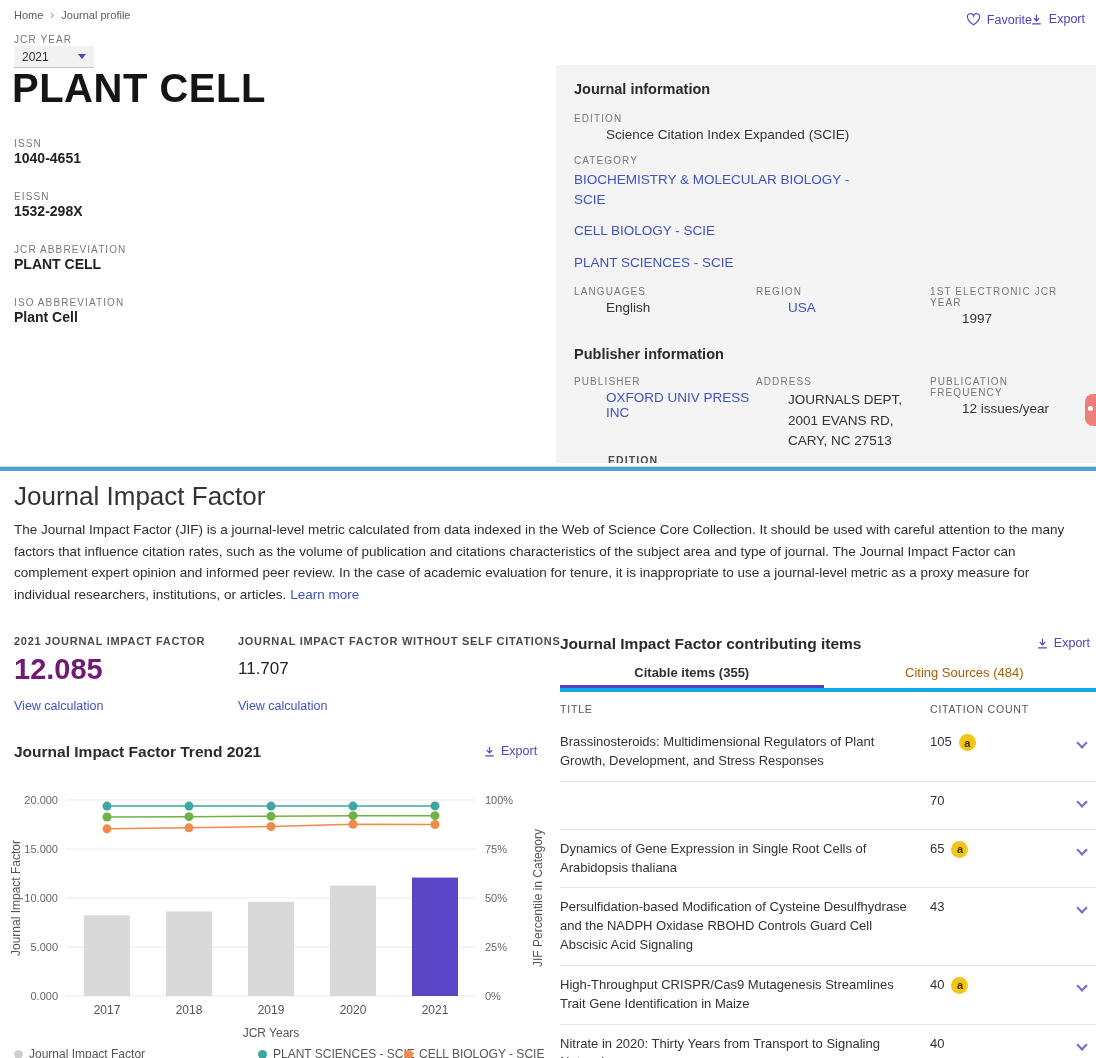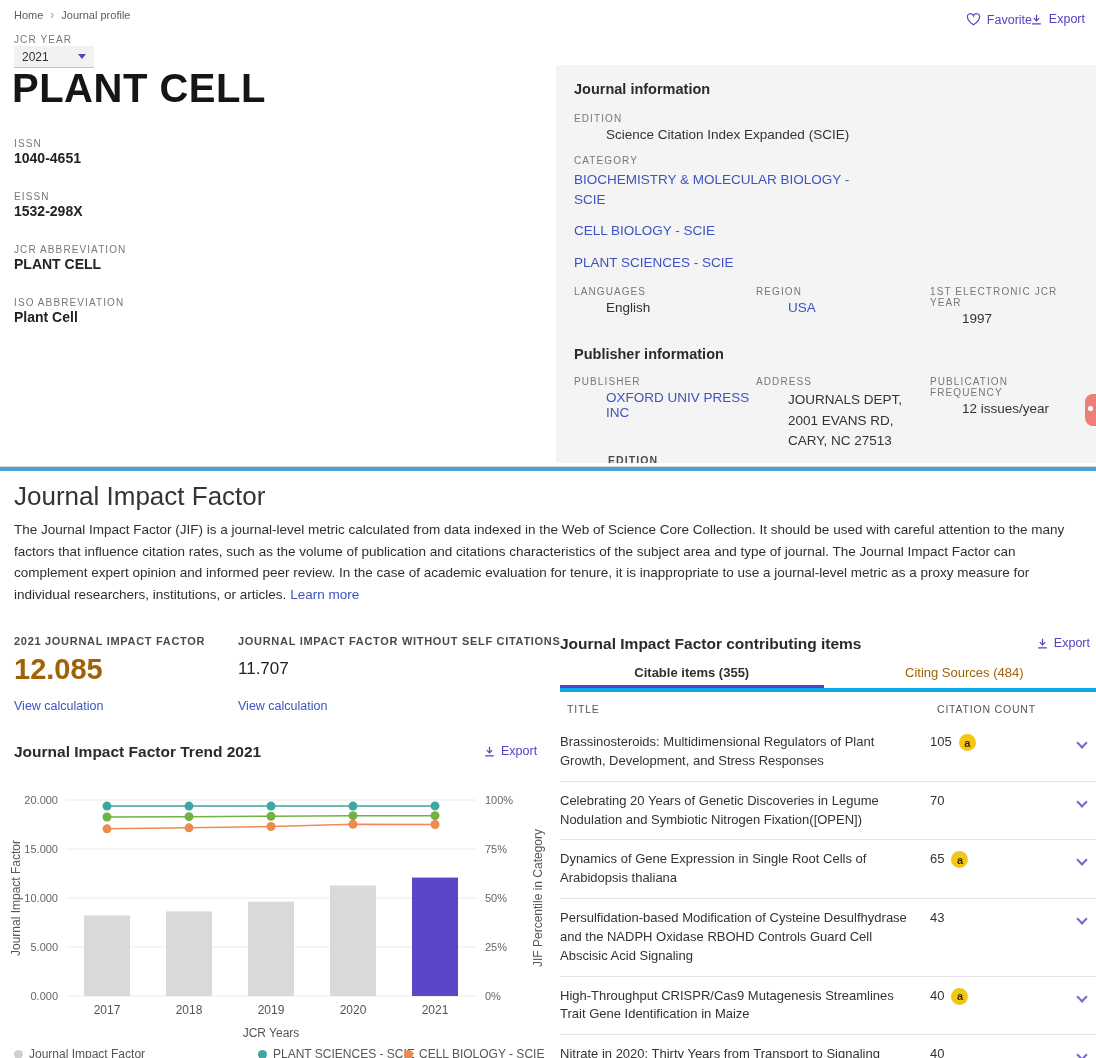"12.085" .metric1-value { color: #a16207 -> #701a75 }
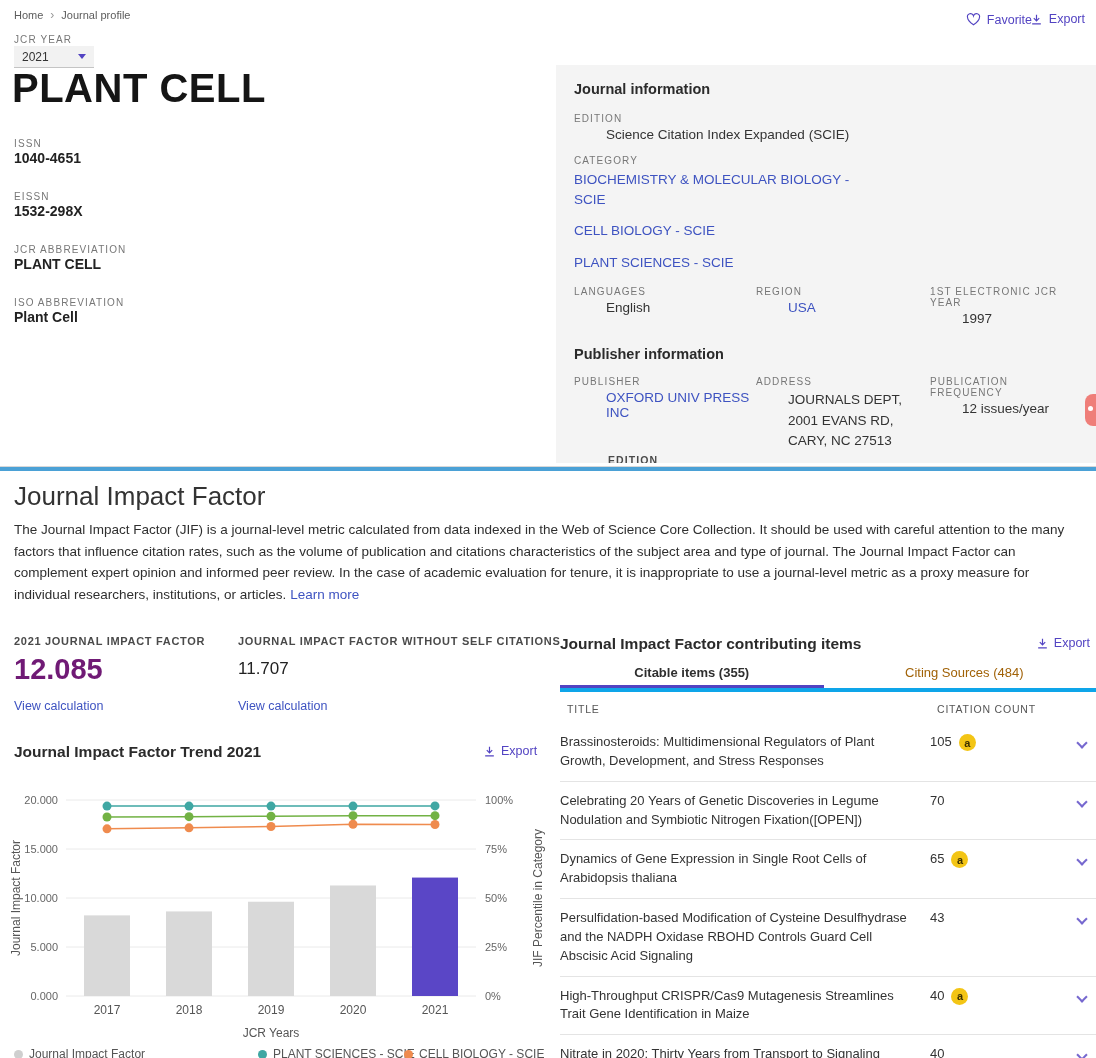"TITLE" .thead { margin-left: 7px -> none }
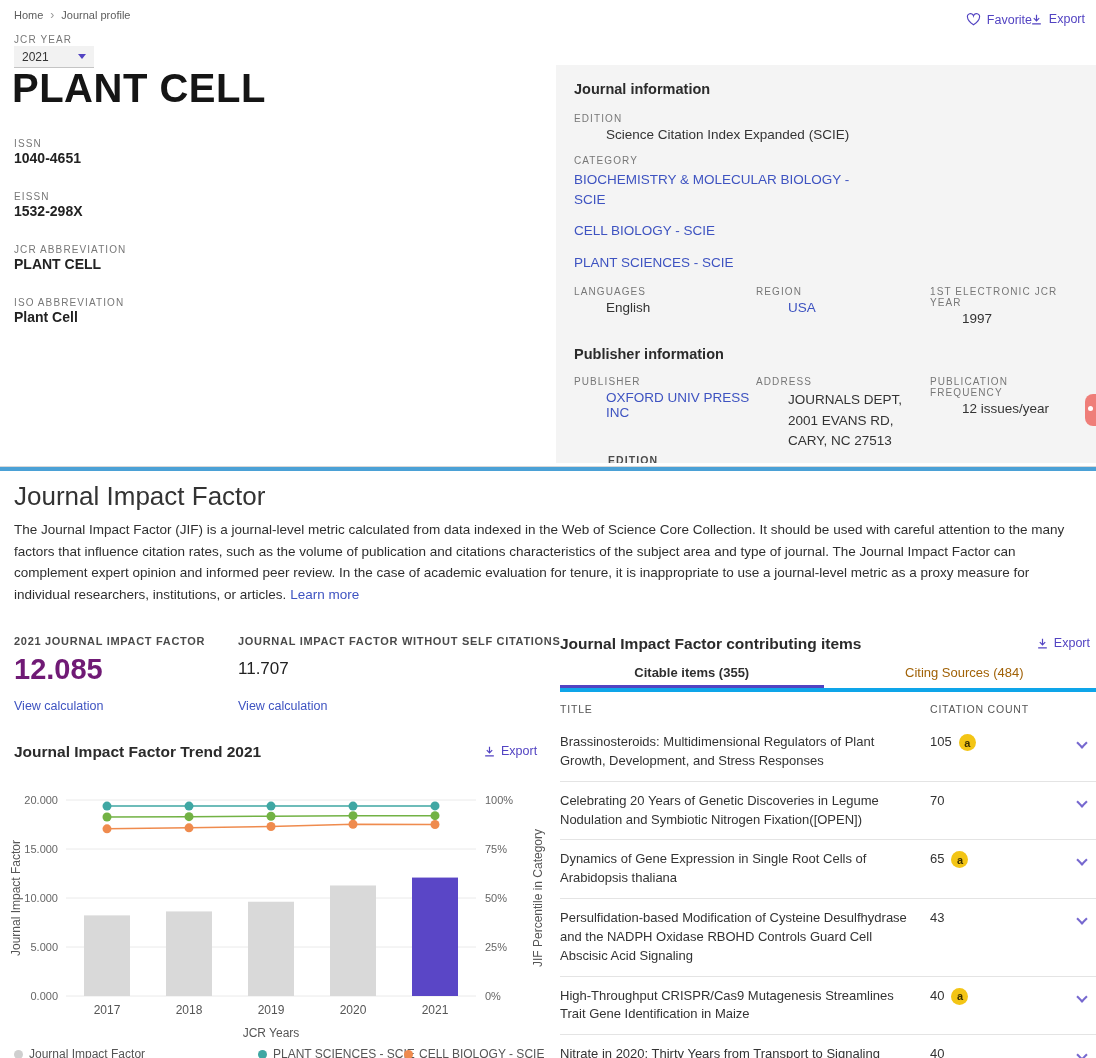"Celebrating 20 Years of Genetic" div.c-title { html: <div>Celebrating 20 Years of Genetic Discoveries in Legume Nodulation and Symbiotic Nitrogen Fixation([OPEN])</div> -> none }
